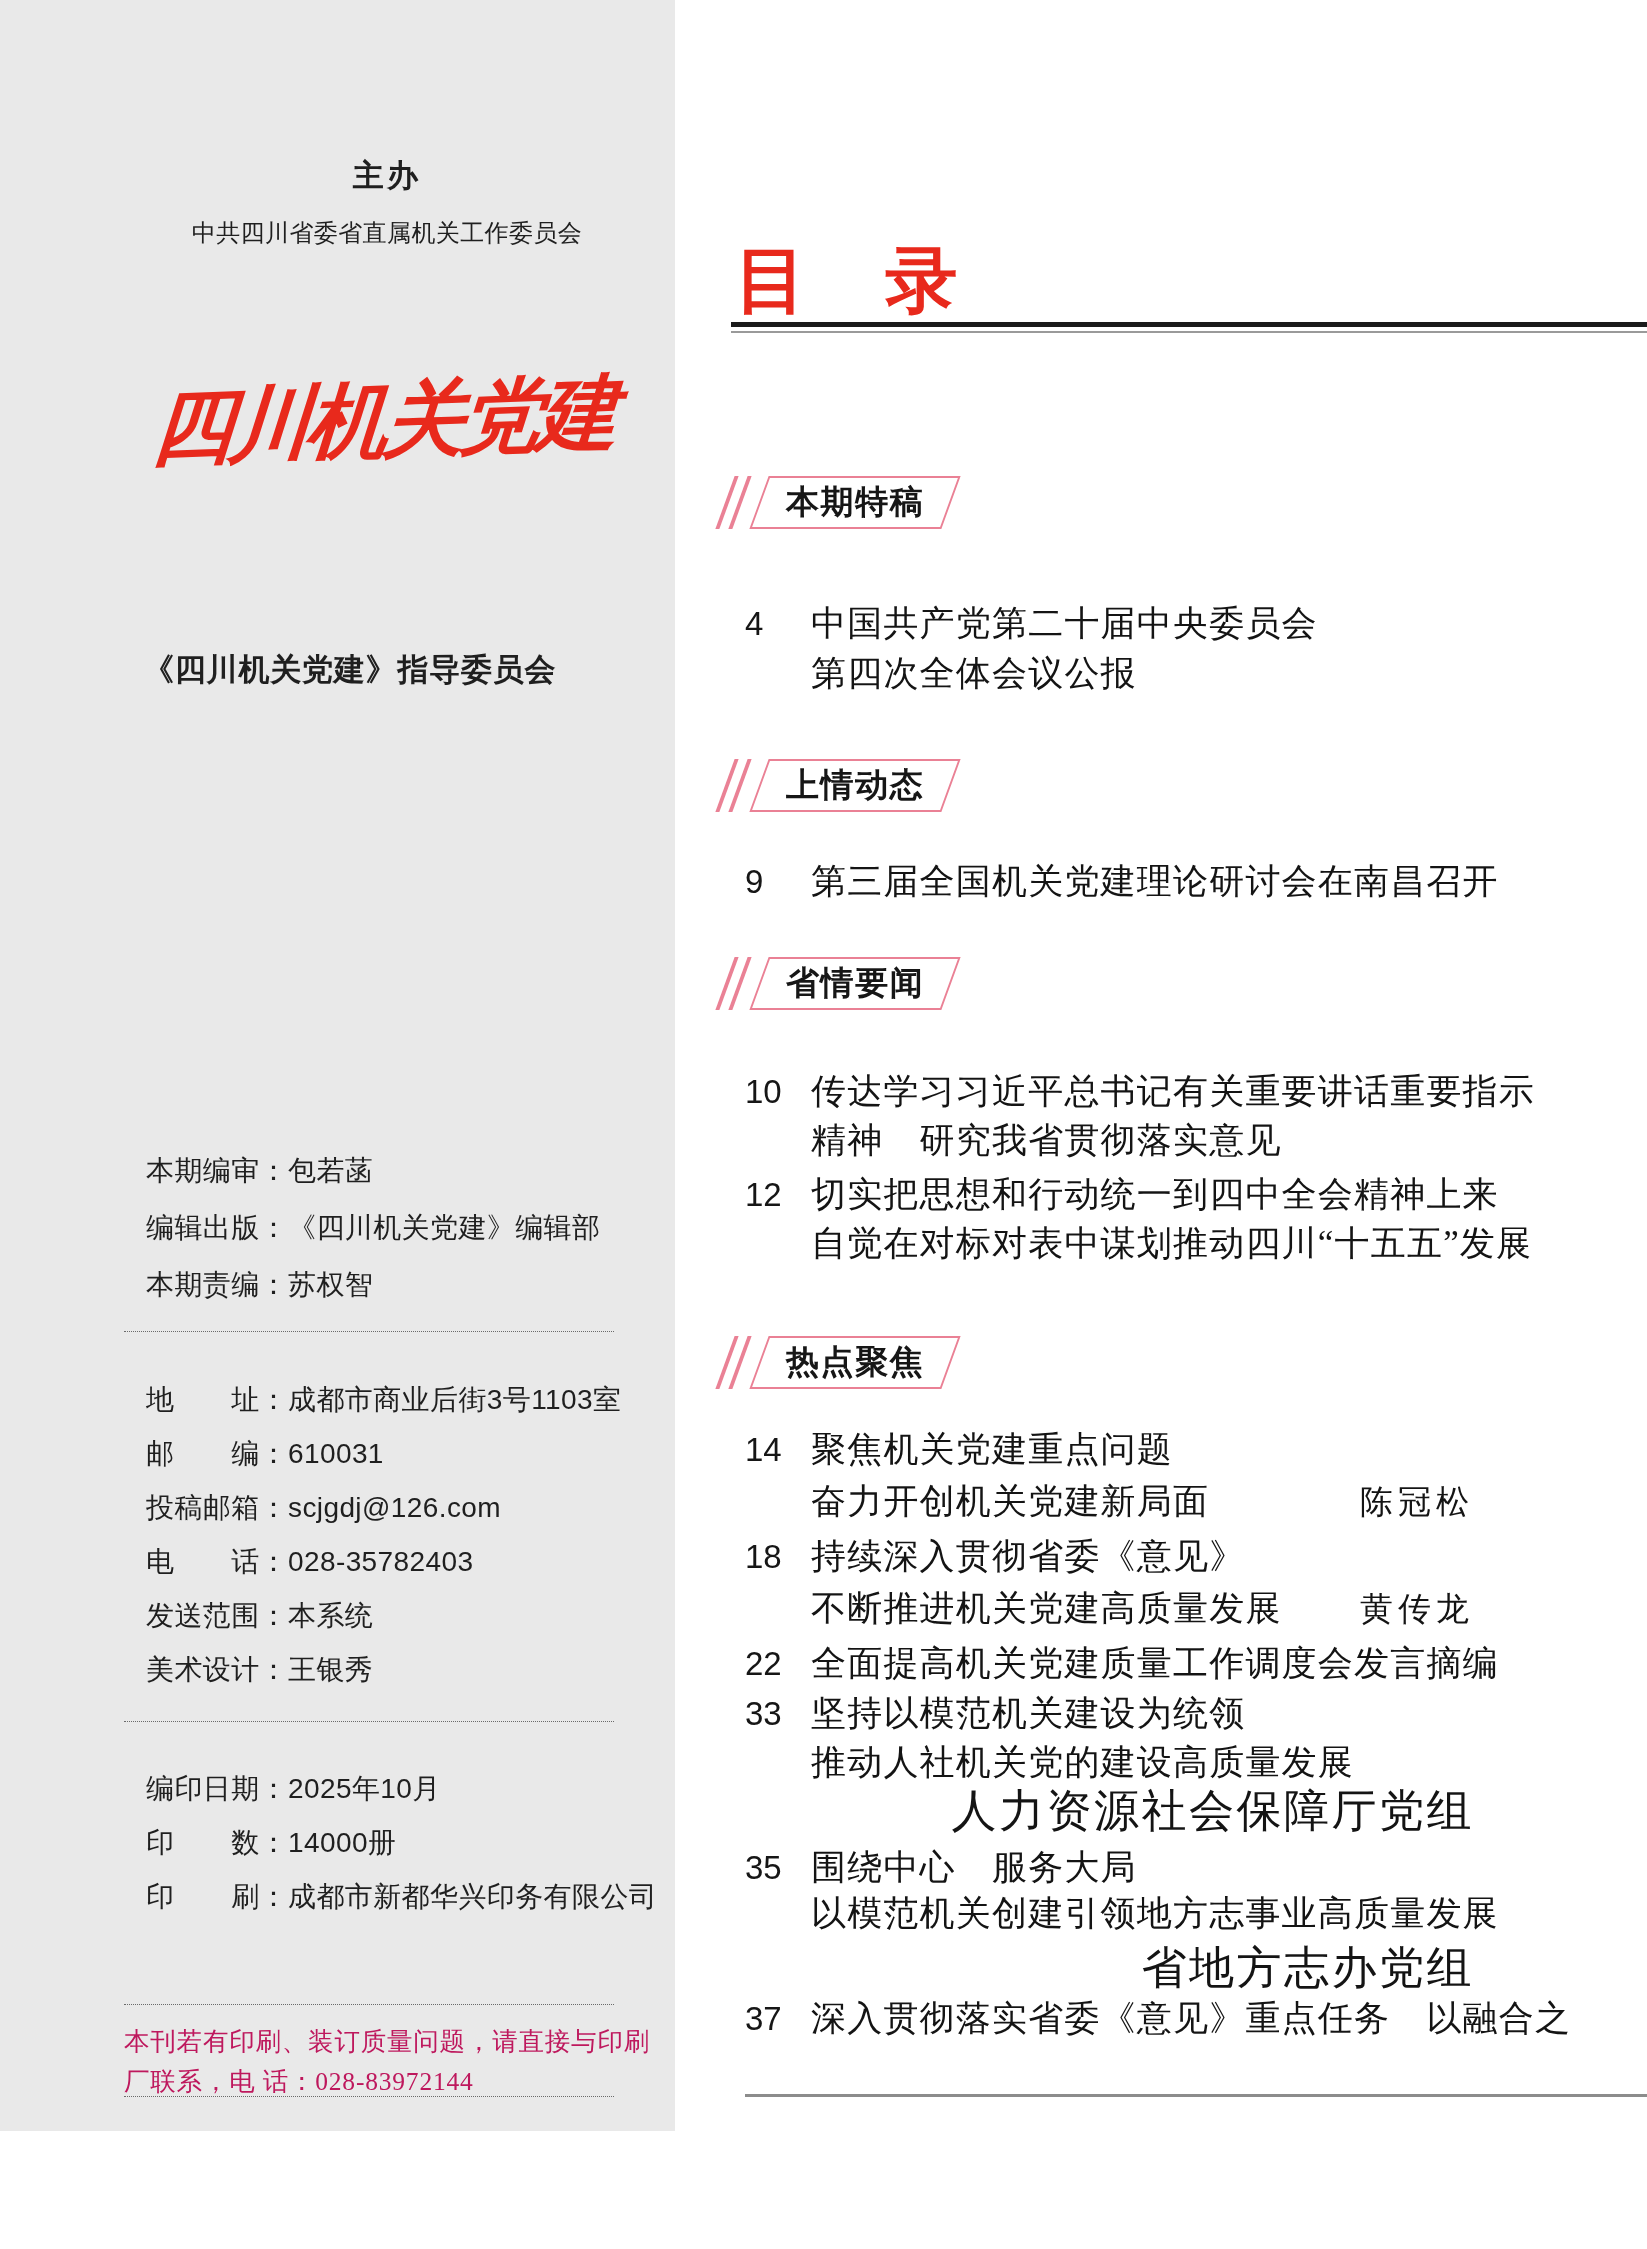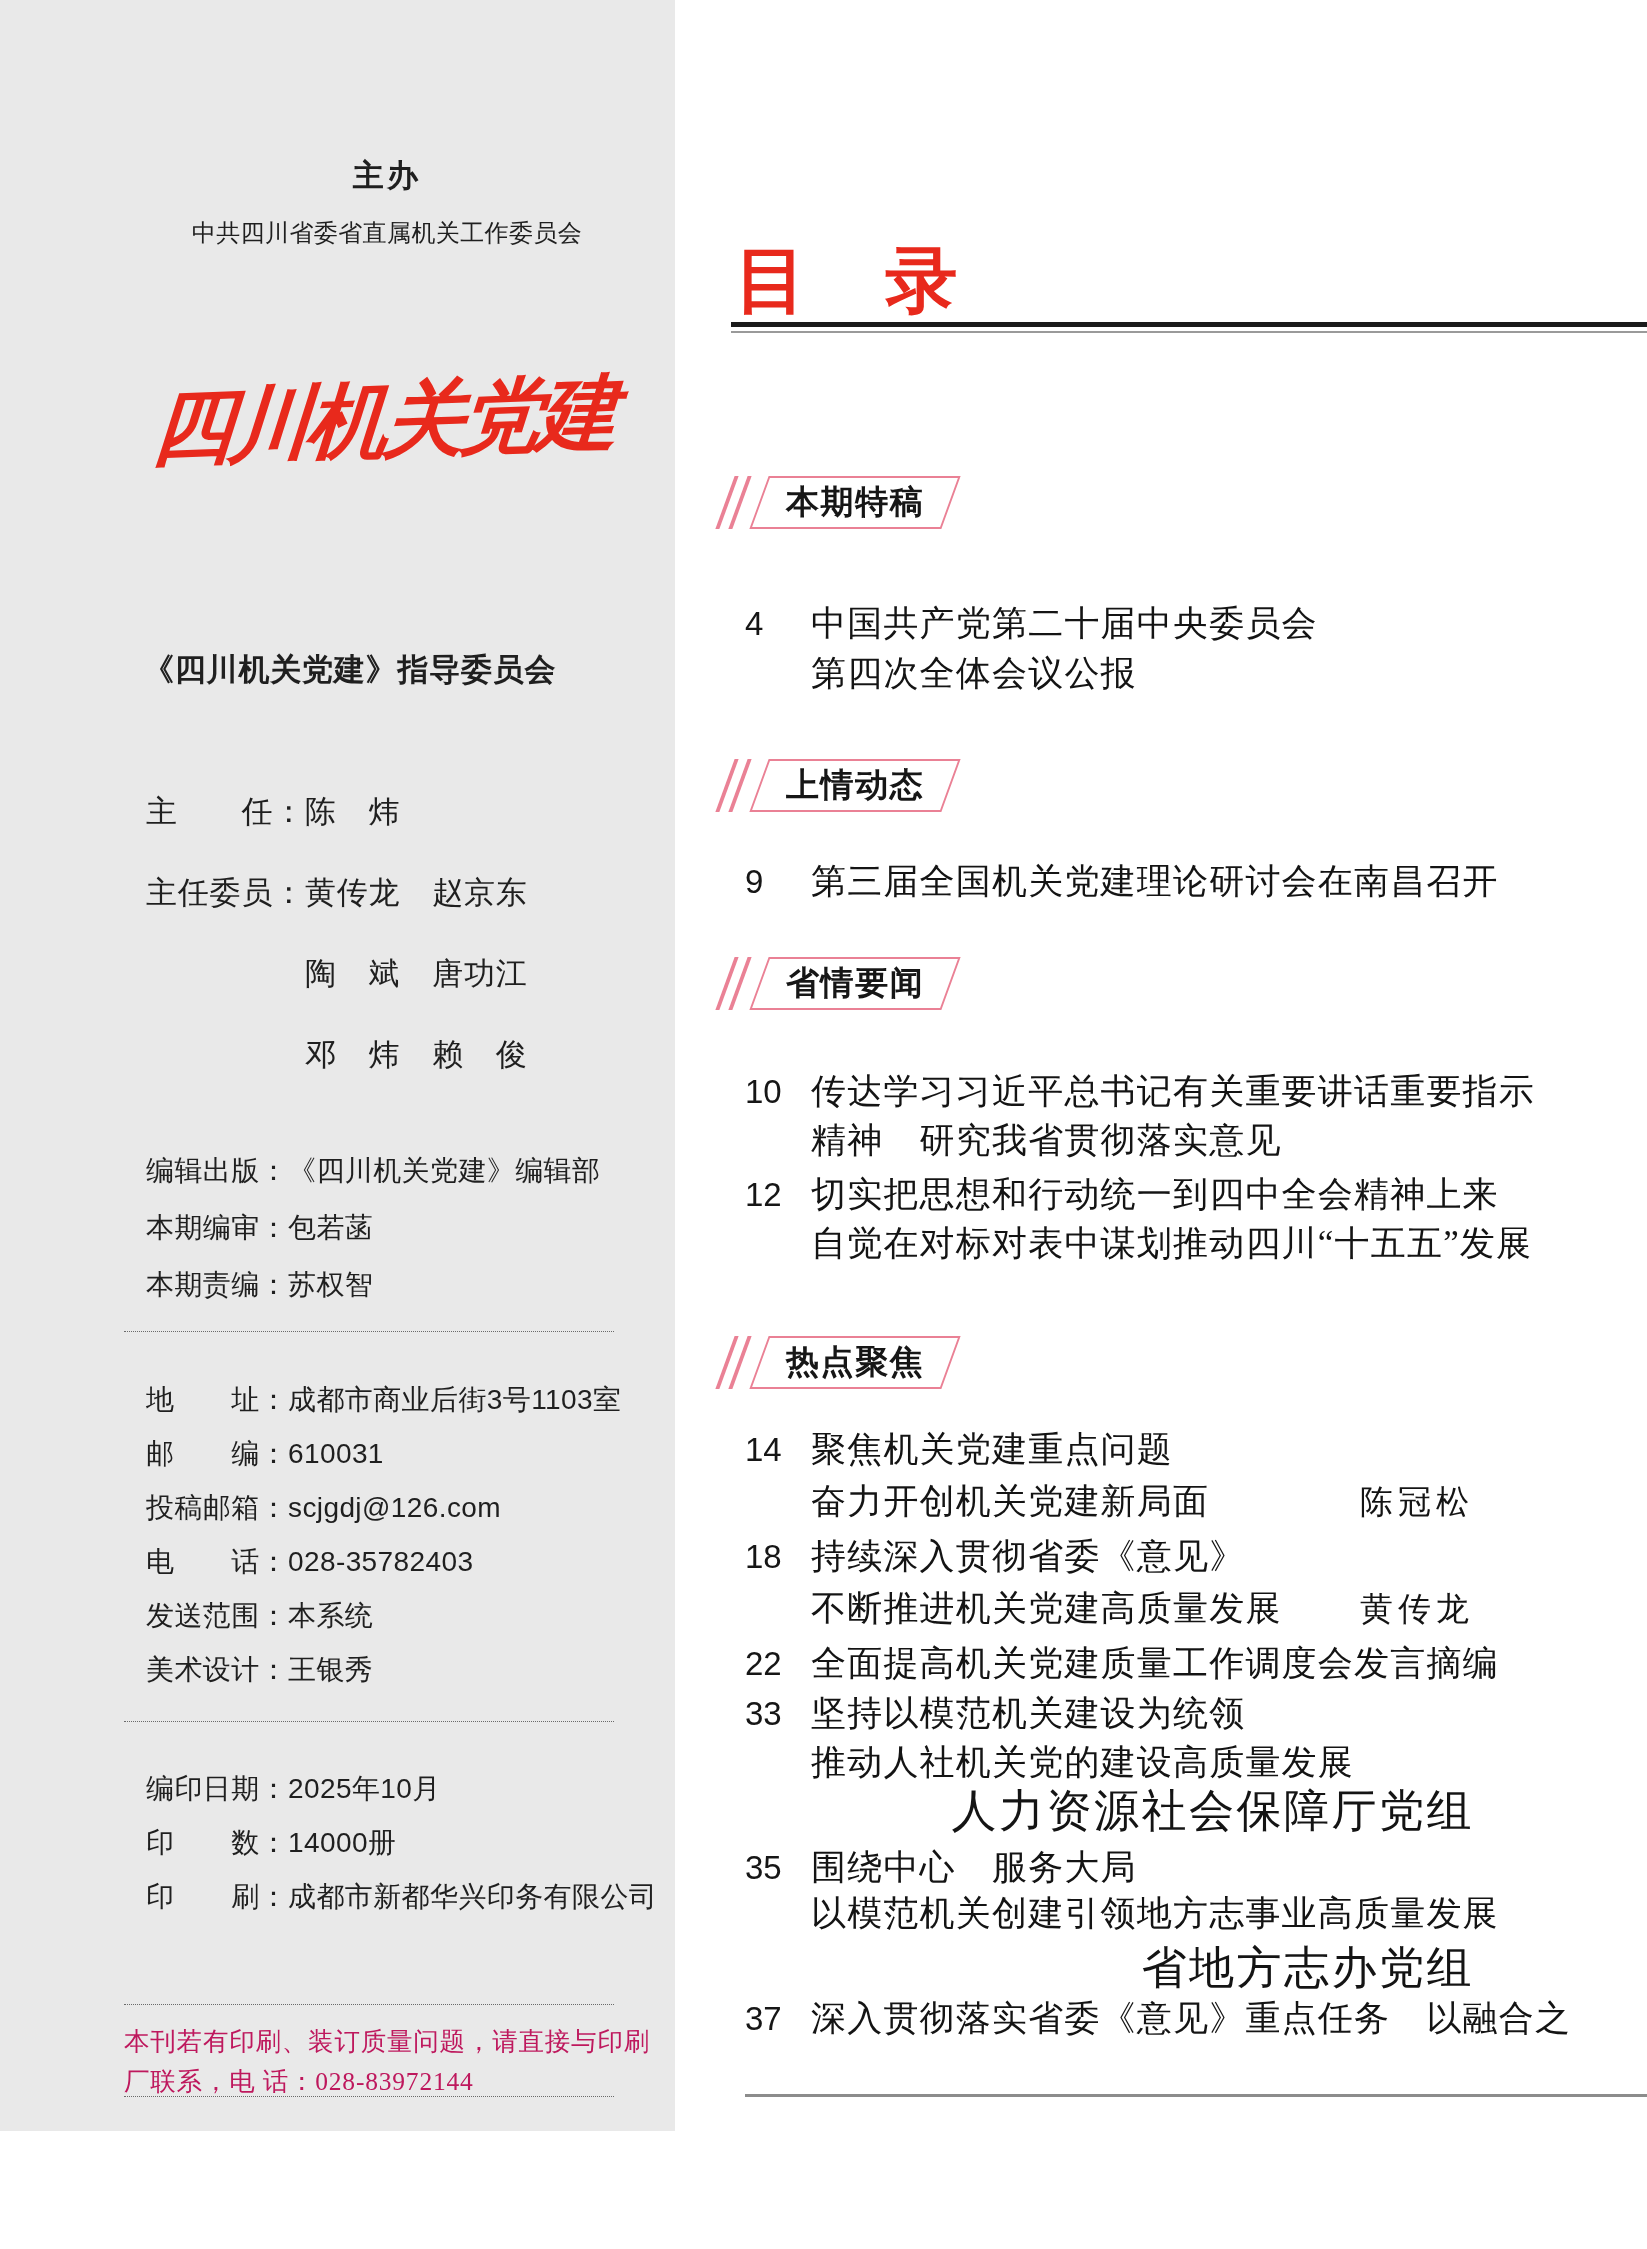"主 任：陈 炜" div.committee-rows { html: <div> <div>主 任：陈 炜</div> <div>主任委员：黄传龙 赵京东</div> <div> 陶 斌 唐功江</div> <div> 邓 炜 赖 俊</div> </div> -> none }
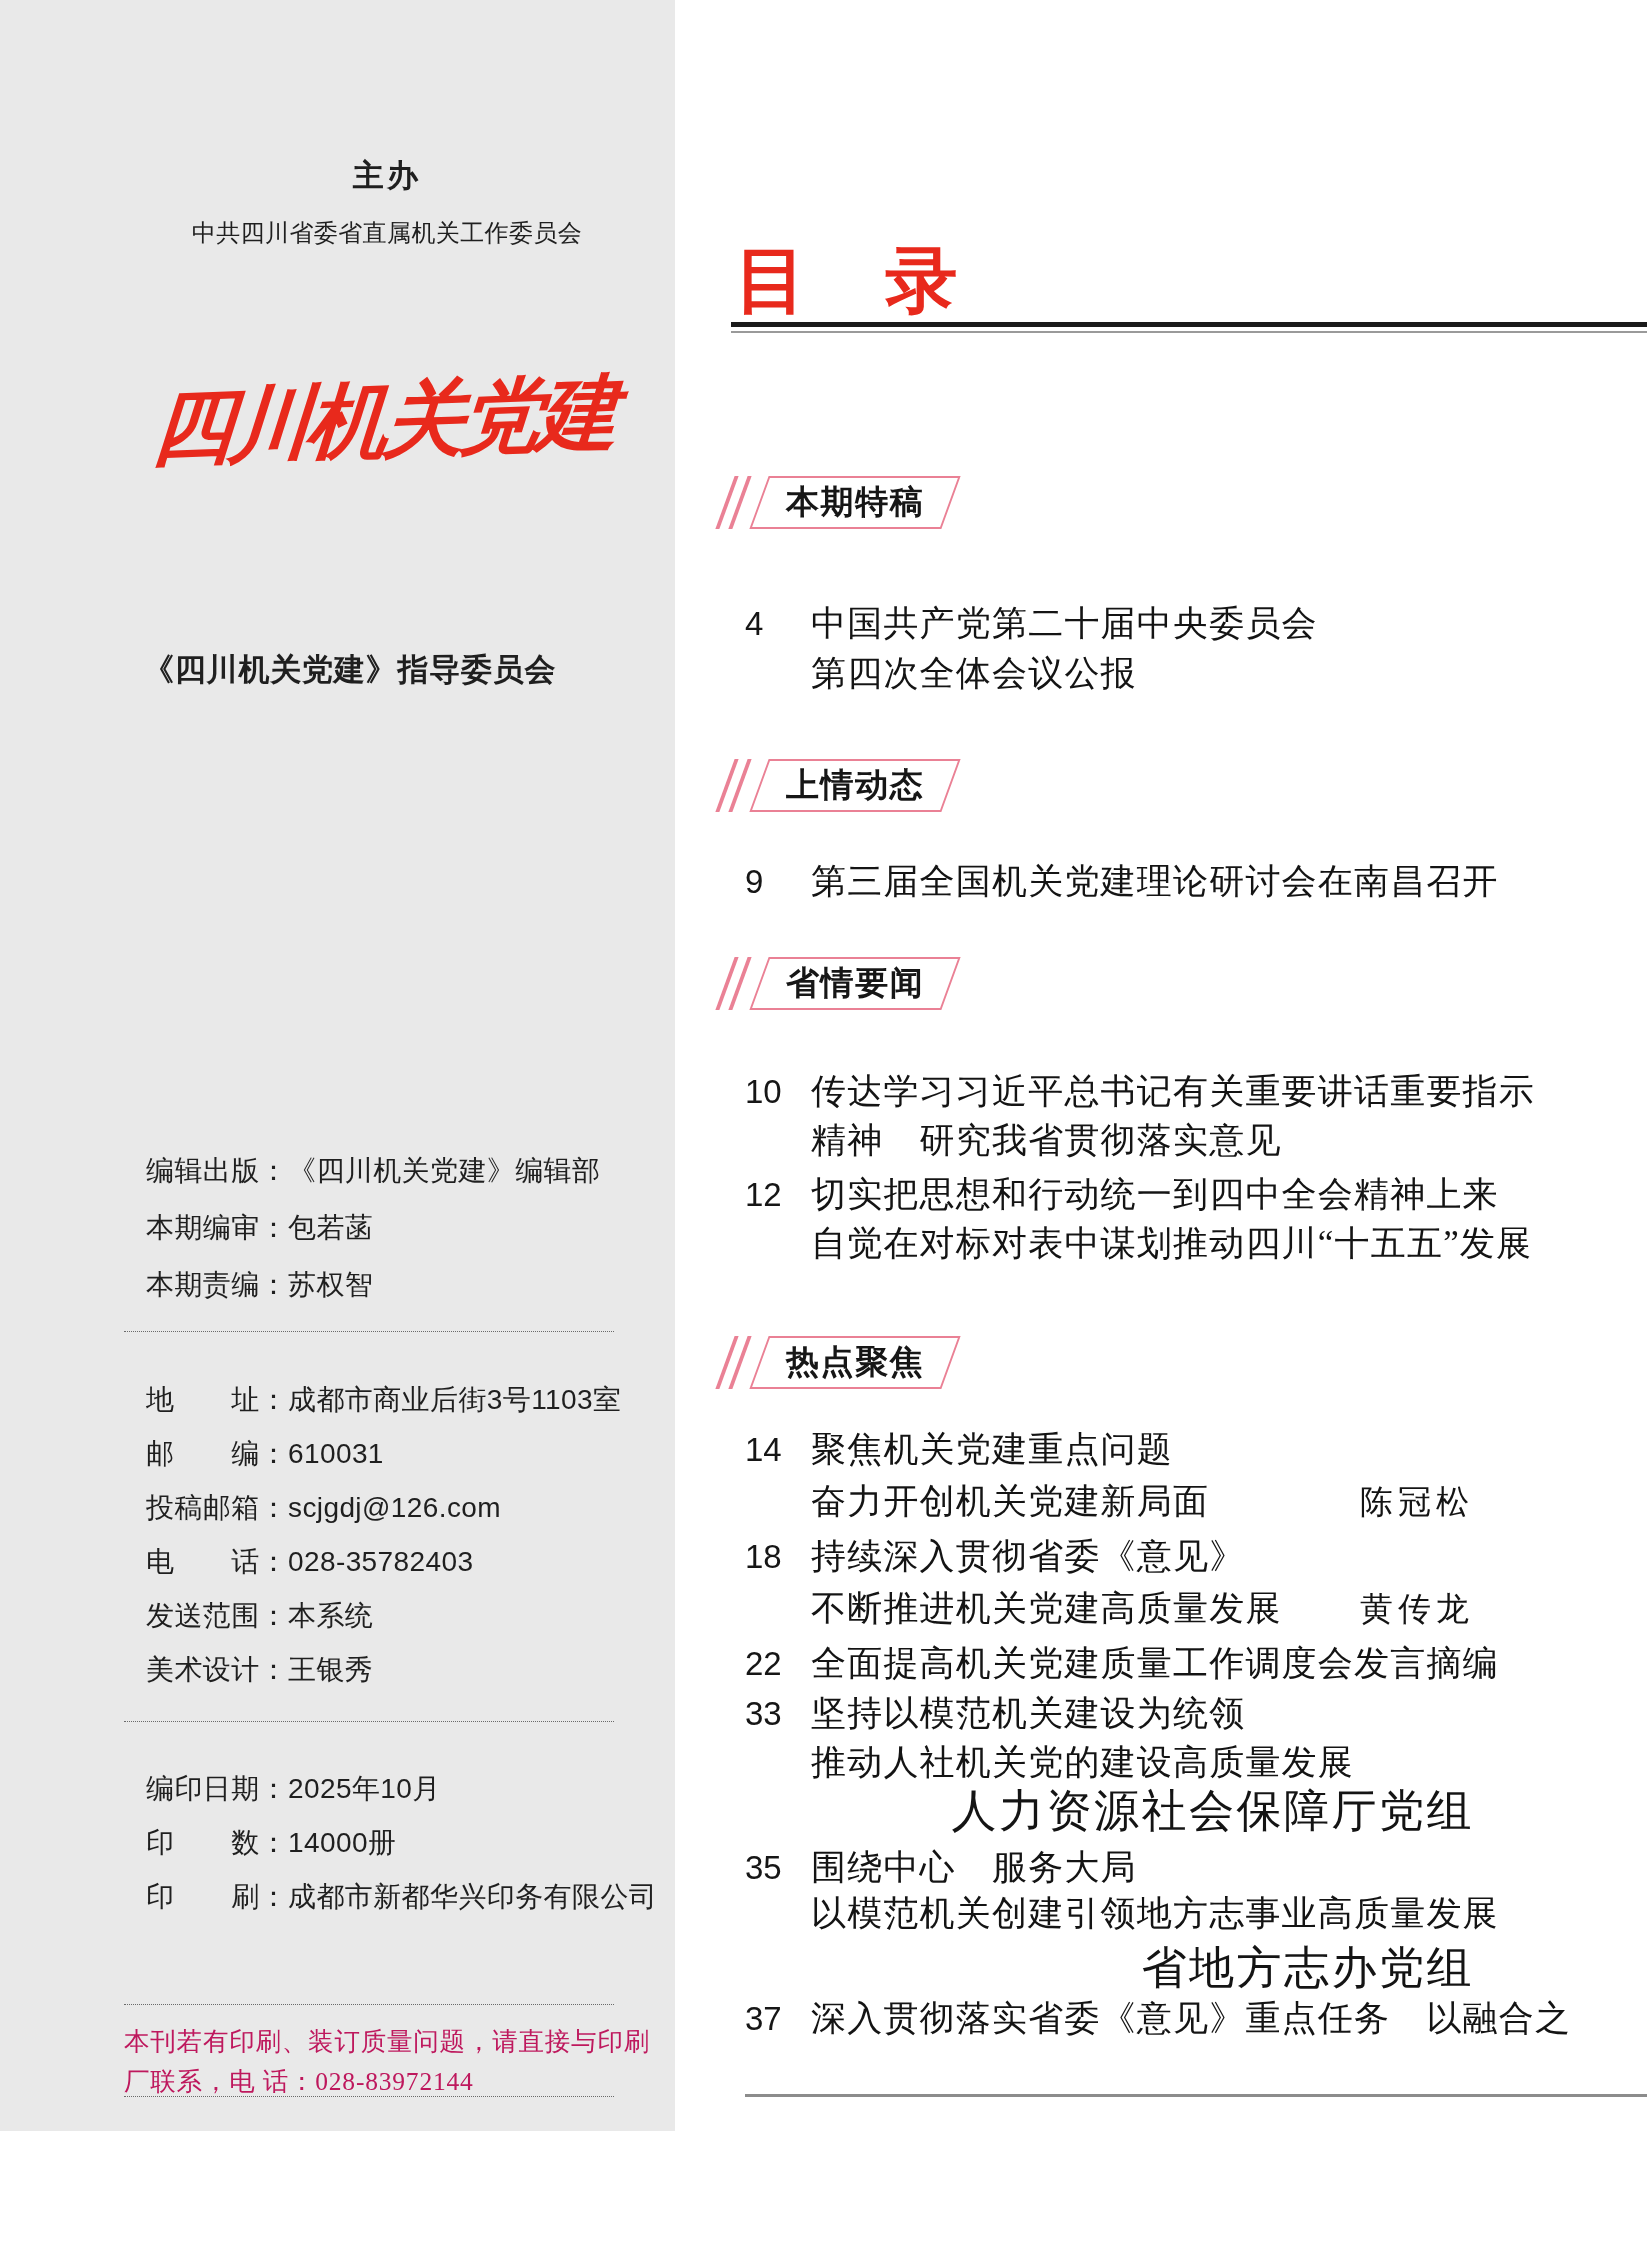"编辑出版：《四川机关党建》编辑部" div { order: before "本期编审：包若菡" -> after "本期编审：包若菡" }
